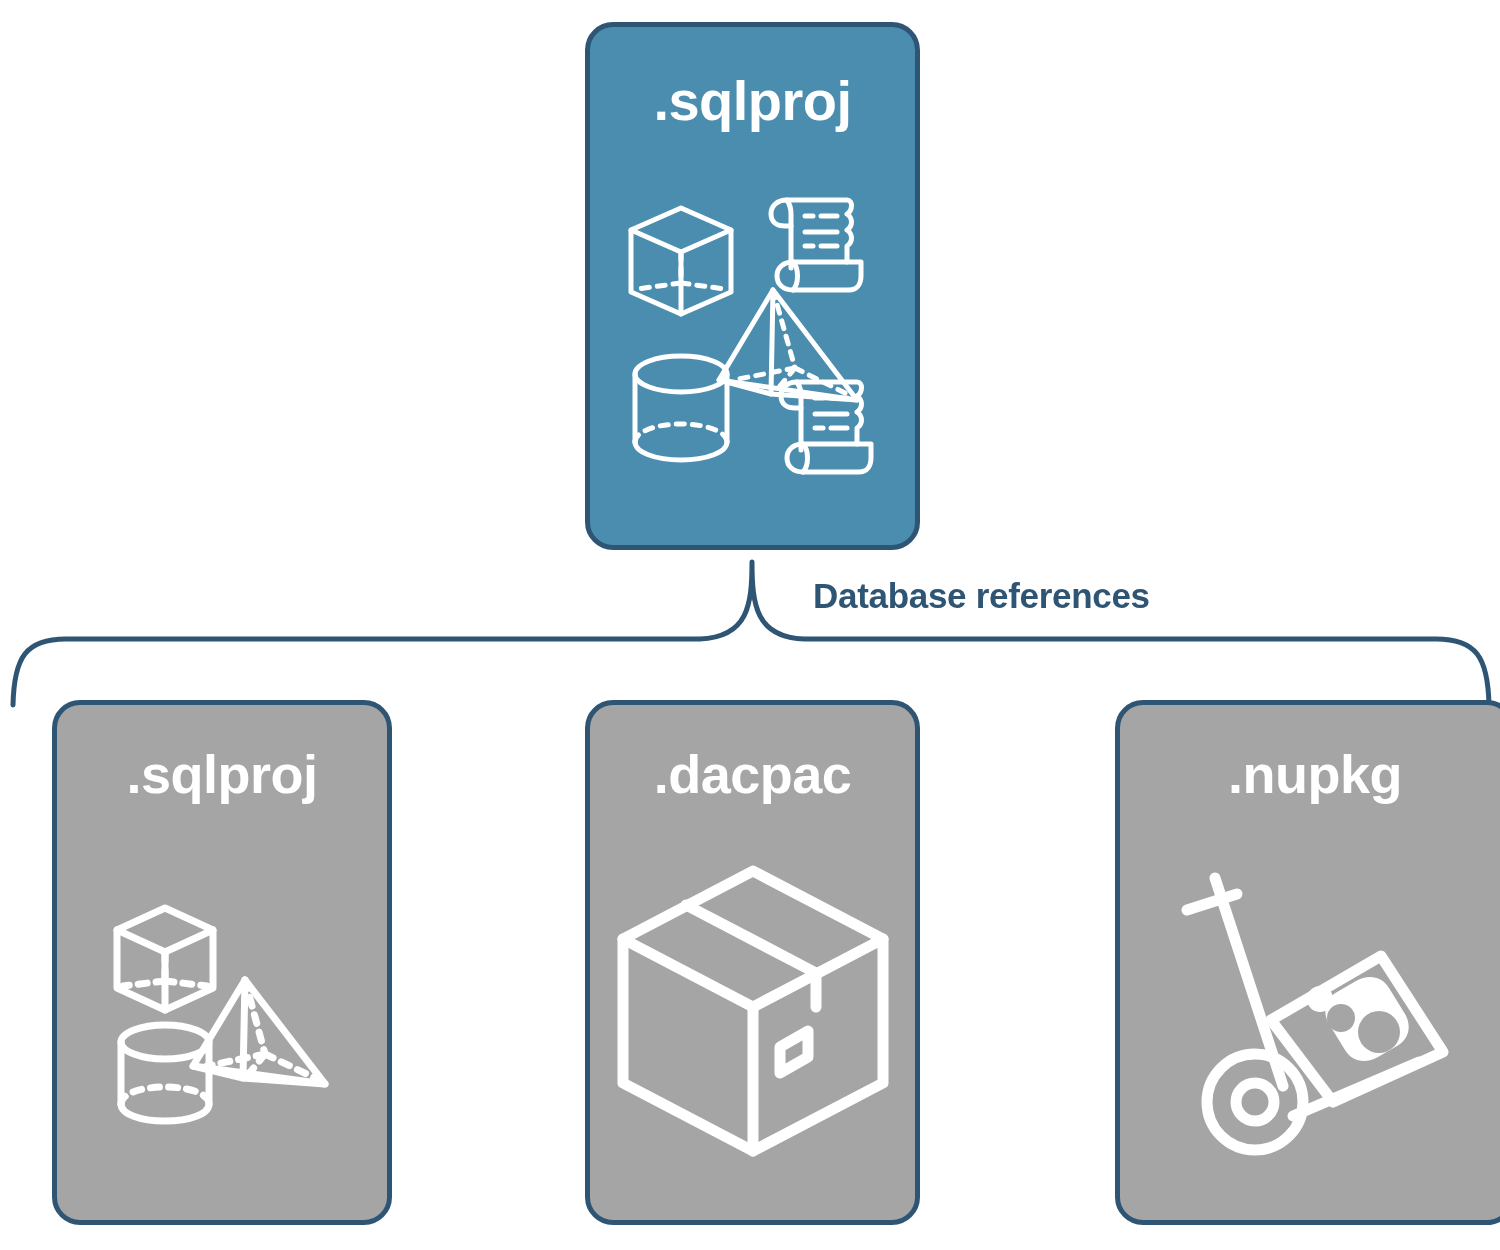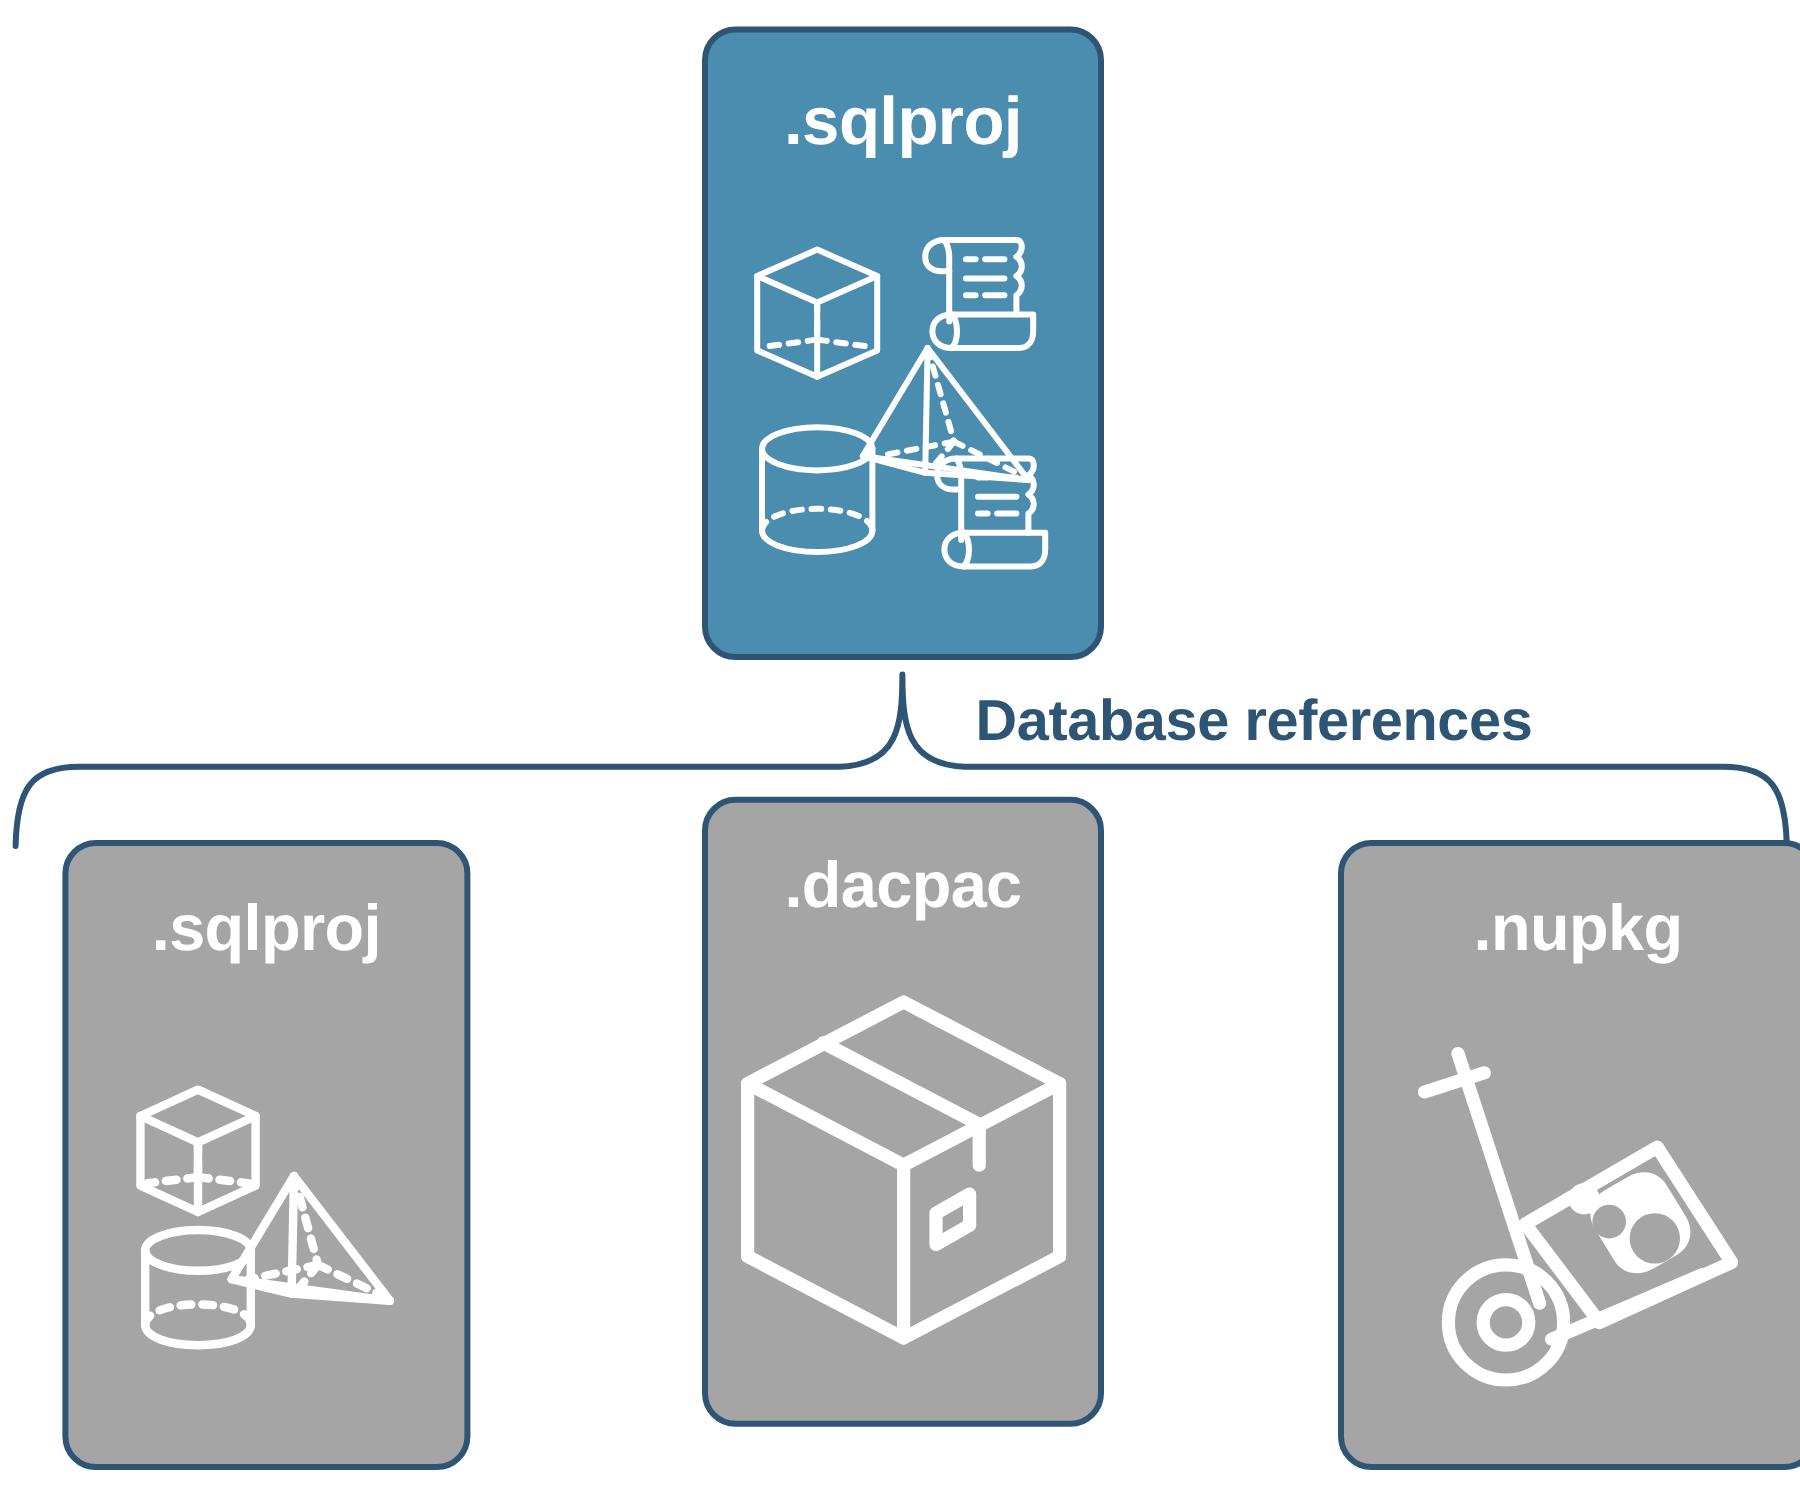"Database references" #brace-label { font-size: 48px -> 35px }
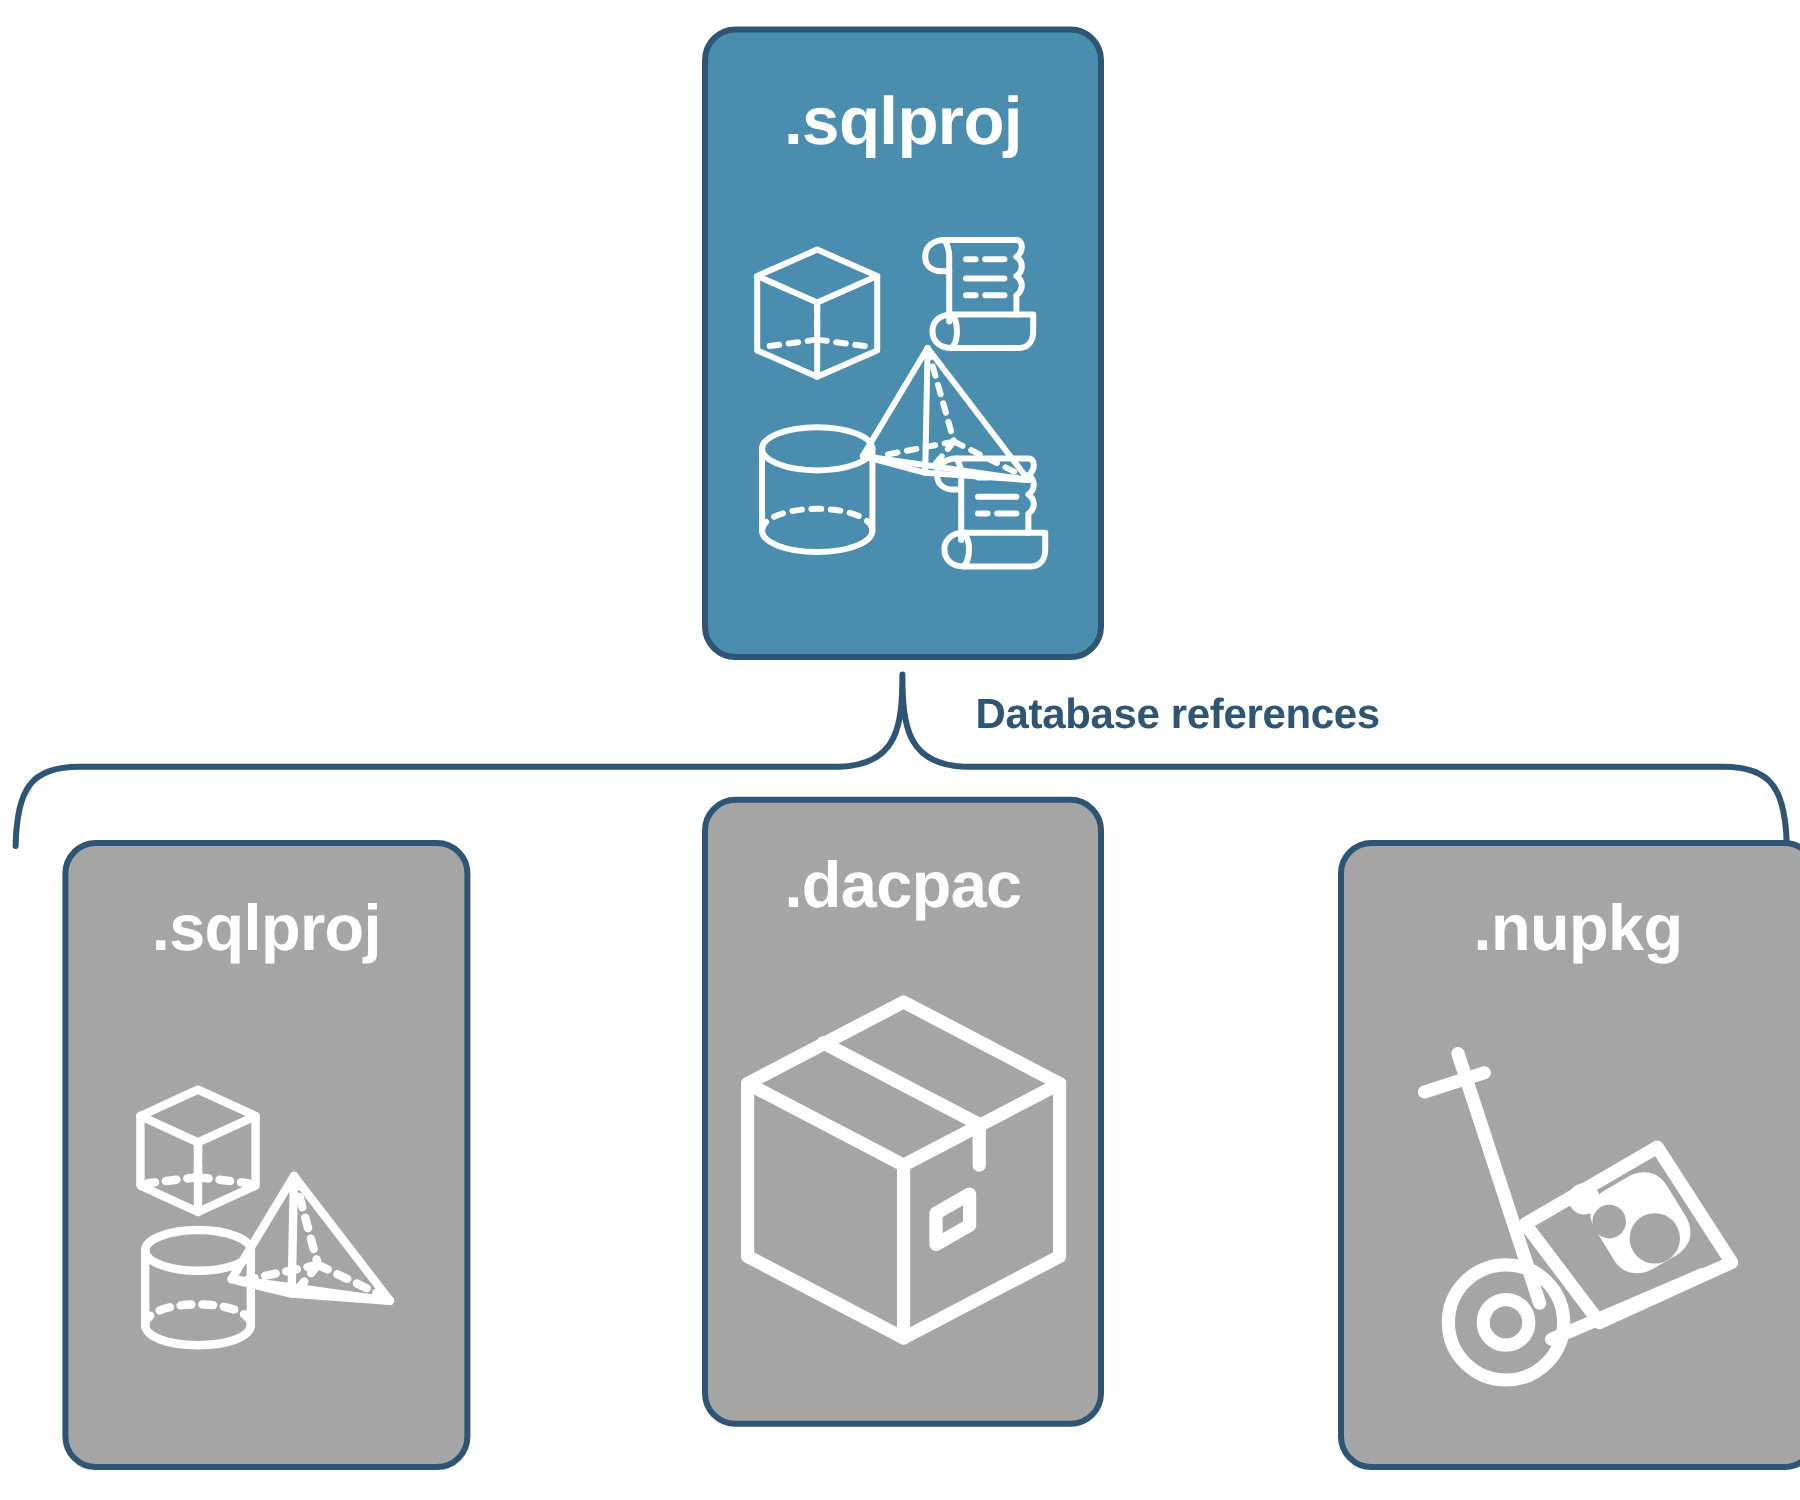".dacpac" #card-dacpac { top: 664px -> 700px }
